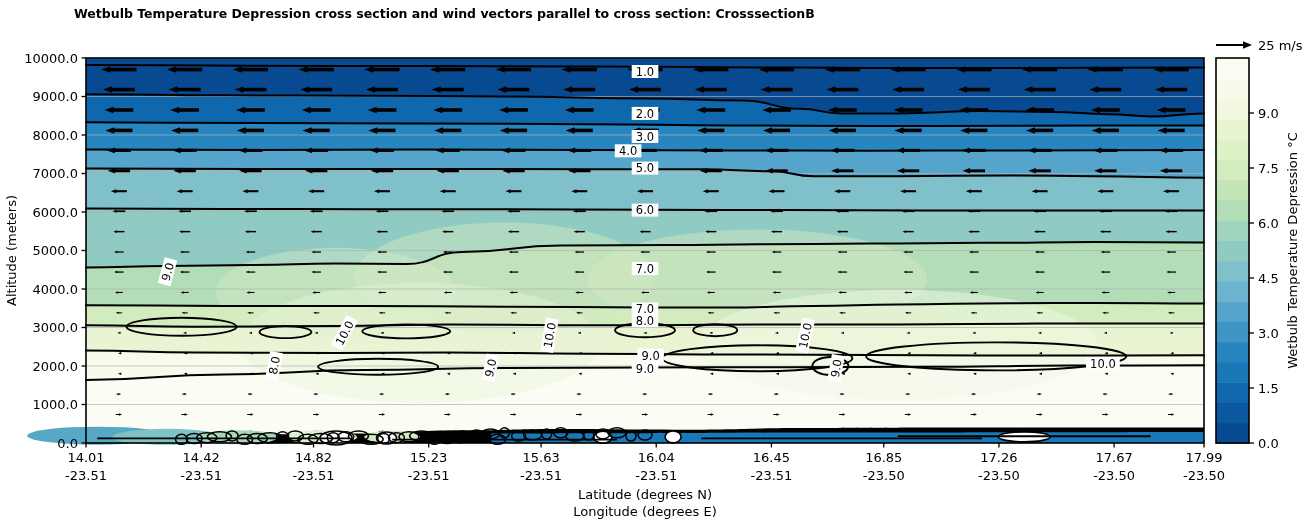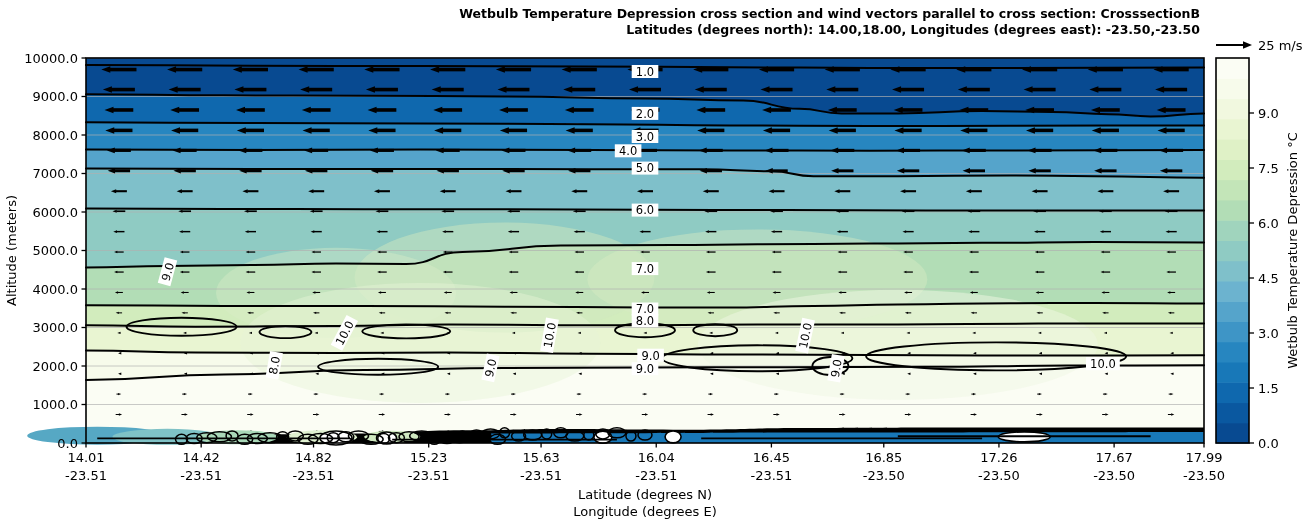"Wetbulb Temperature Depression cross" .title-block { left: 80px -> 74px; text-align: right -> none }
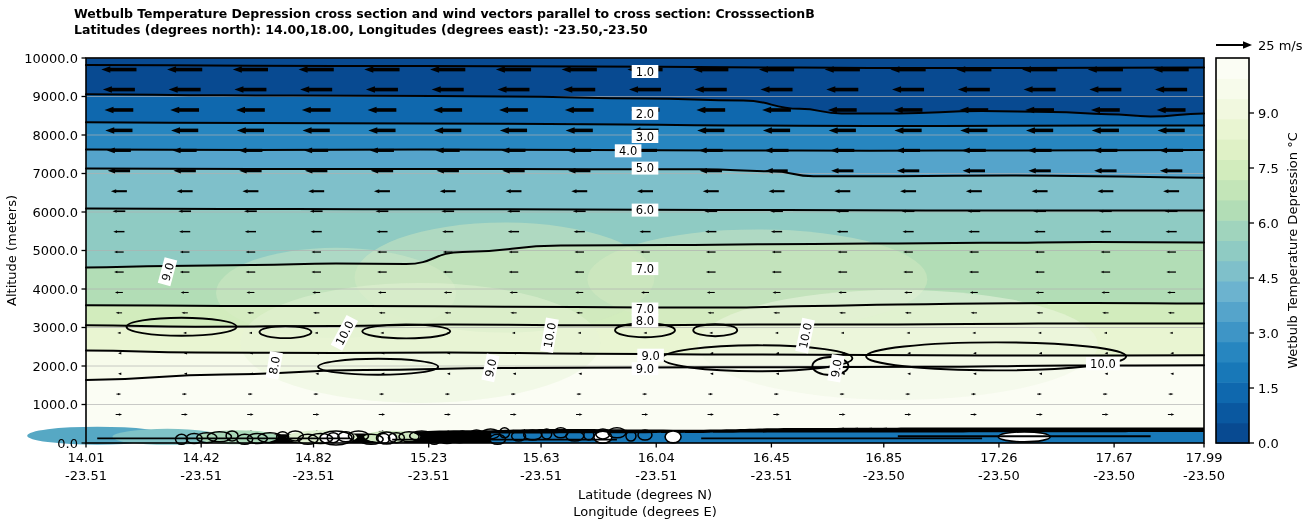"Latitudes (degrees north): 14.00,18.00," div.title-line { html: <div>Latitudes (degrees north): 14.00,18.00, Longitudes (degrees east): -23.50,-23.50</div> -> none }
